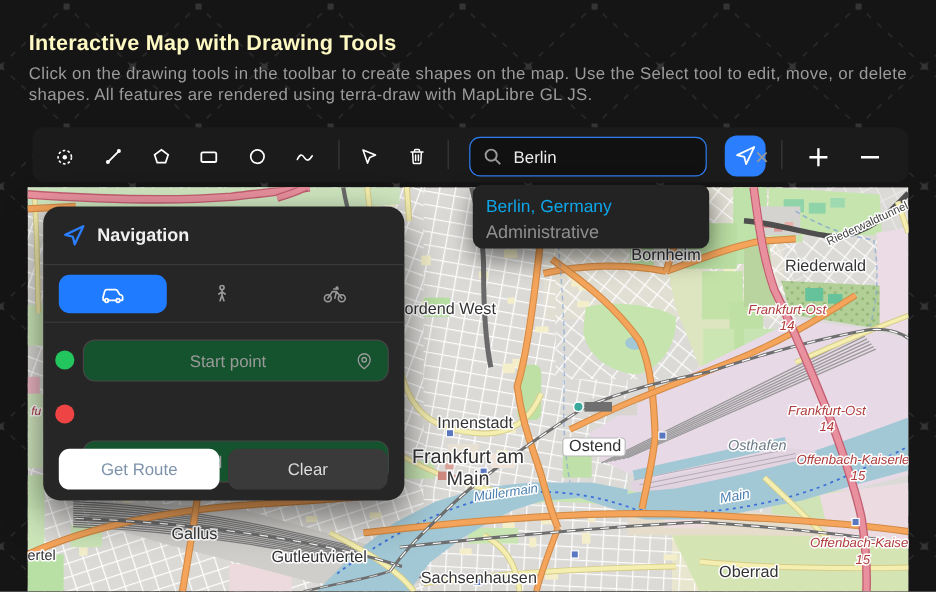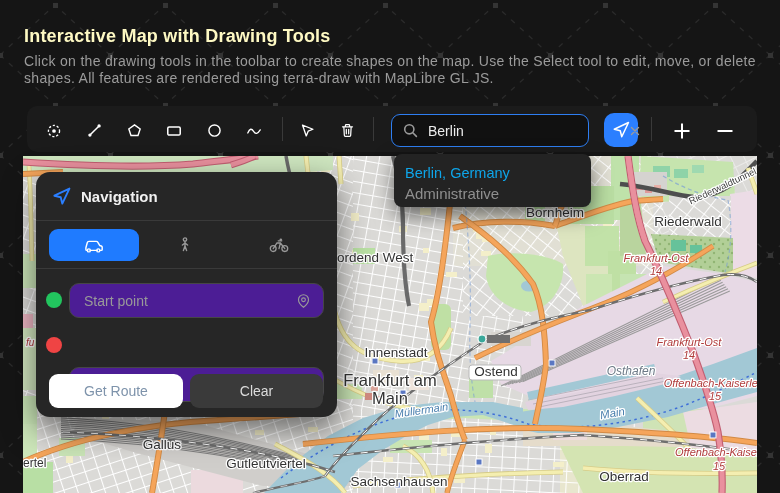"Navigation" #panel { text-align: none -> center }
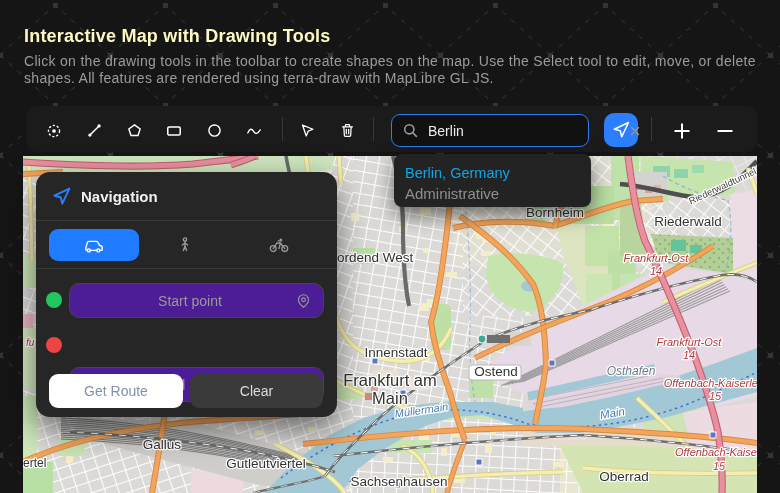"Start point" .pin-input { background: #4c1d95 -> #14532d }
